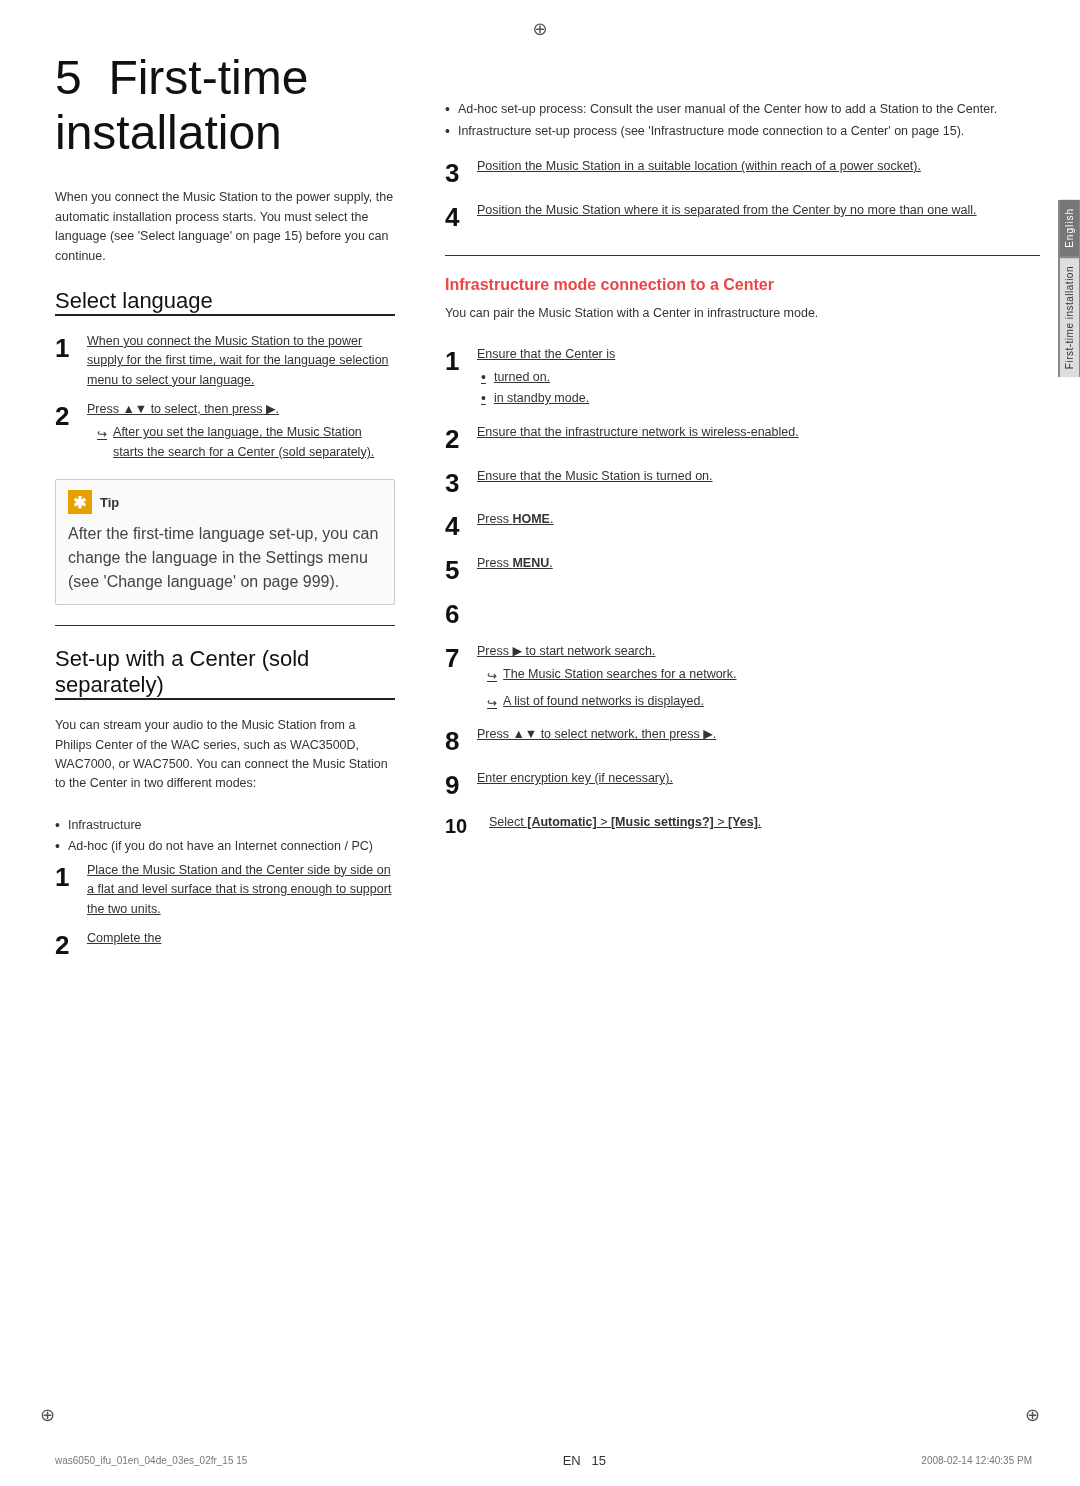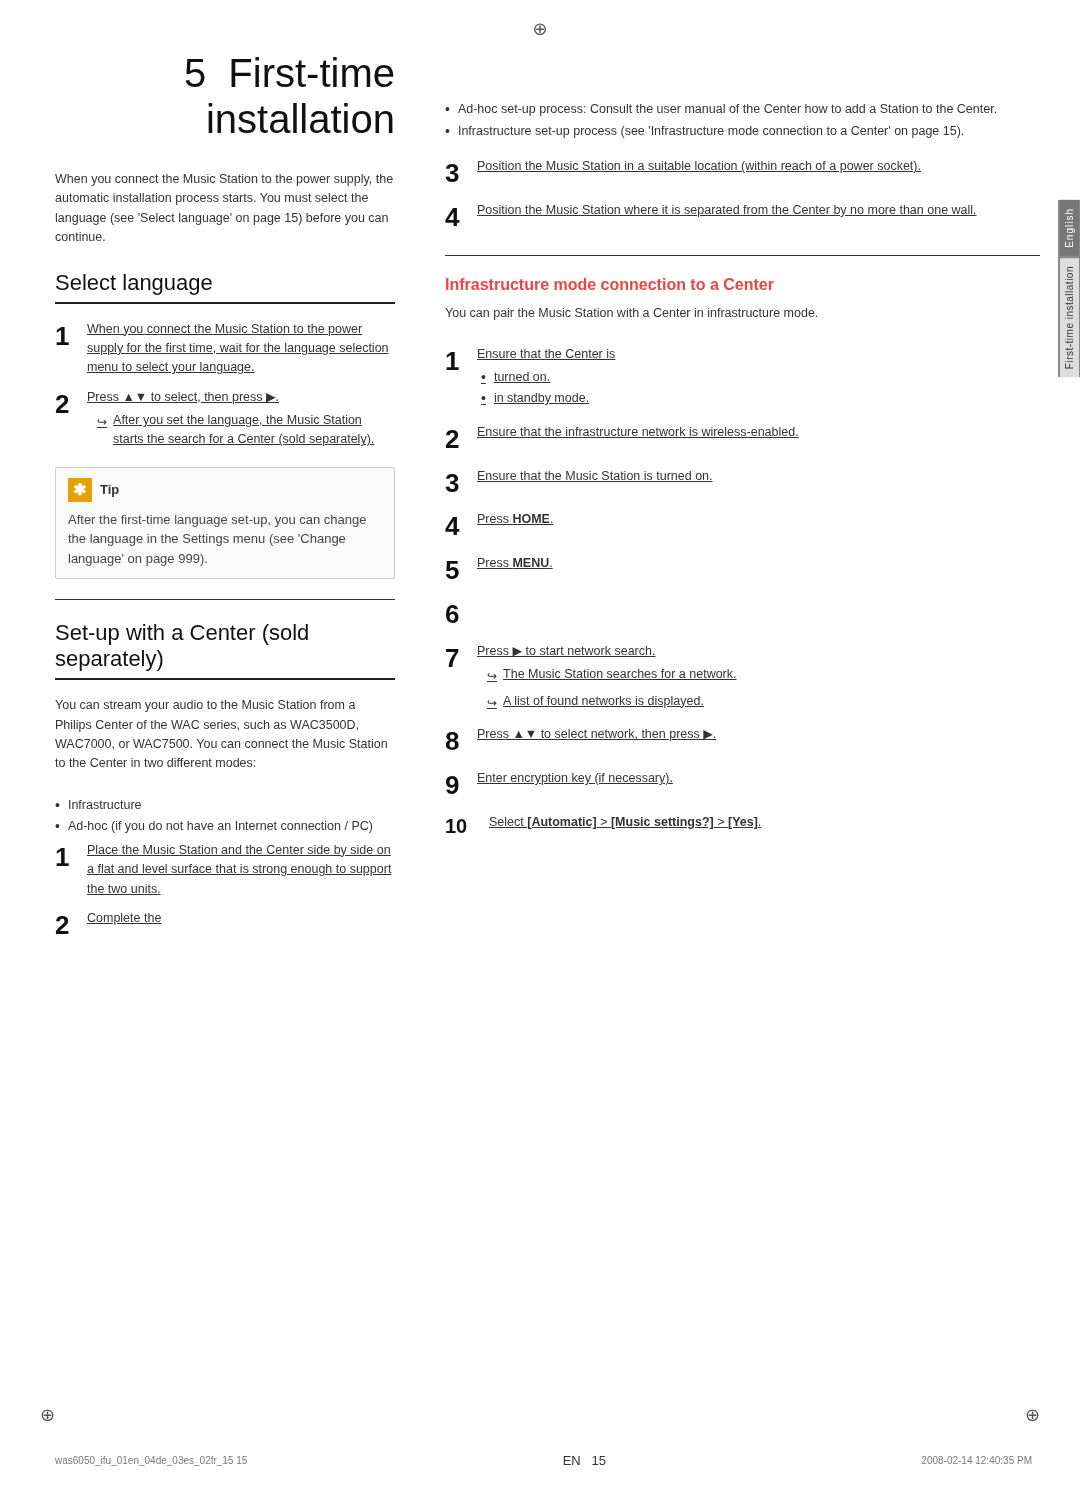"5 First-time" .chapter-title { font-size: 40px -> 48px; text-align: right -> none }
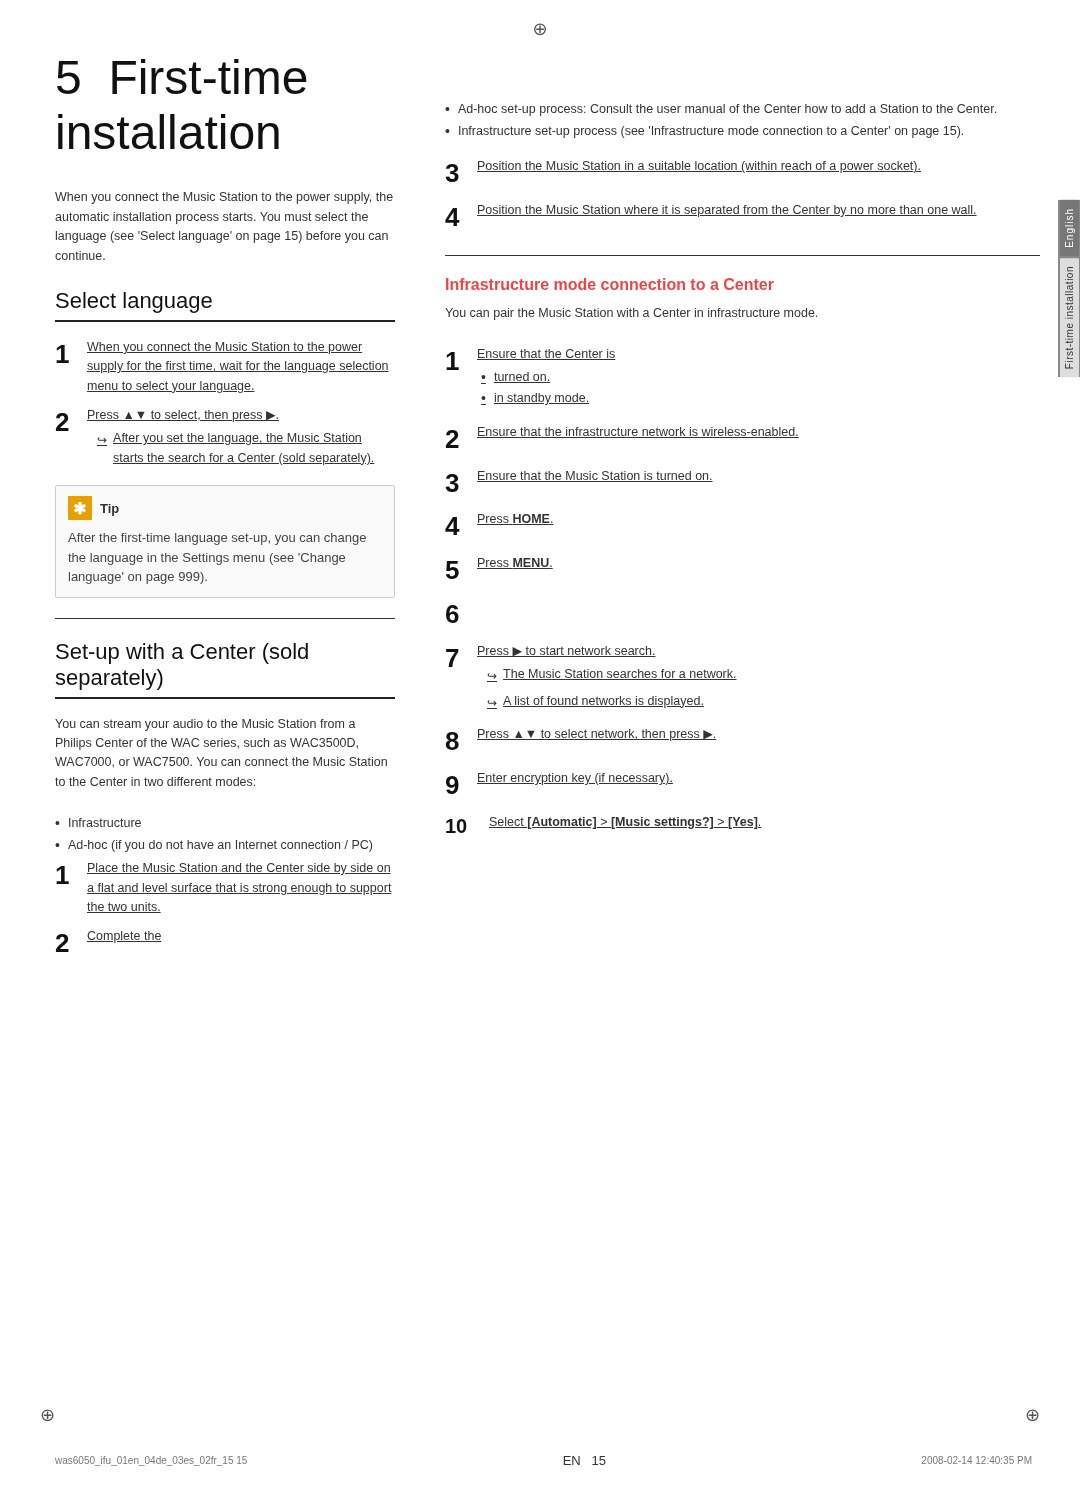"Select language" .section-heading { padding-bottom: 6px -> none }
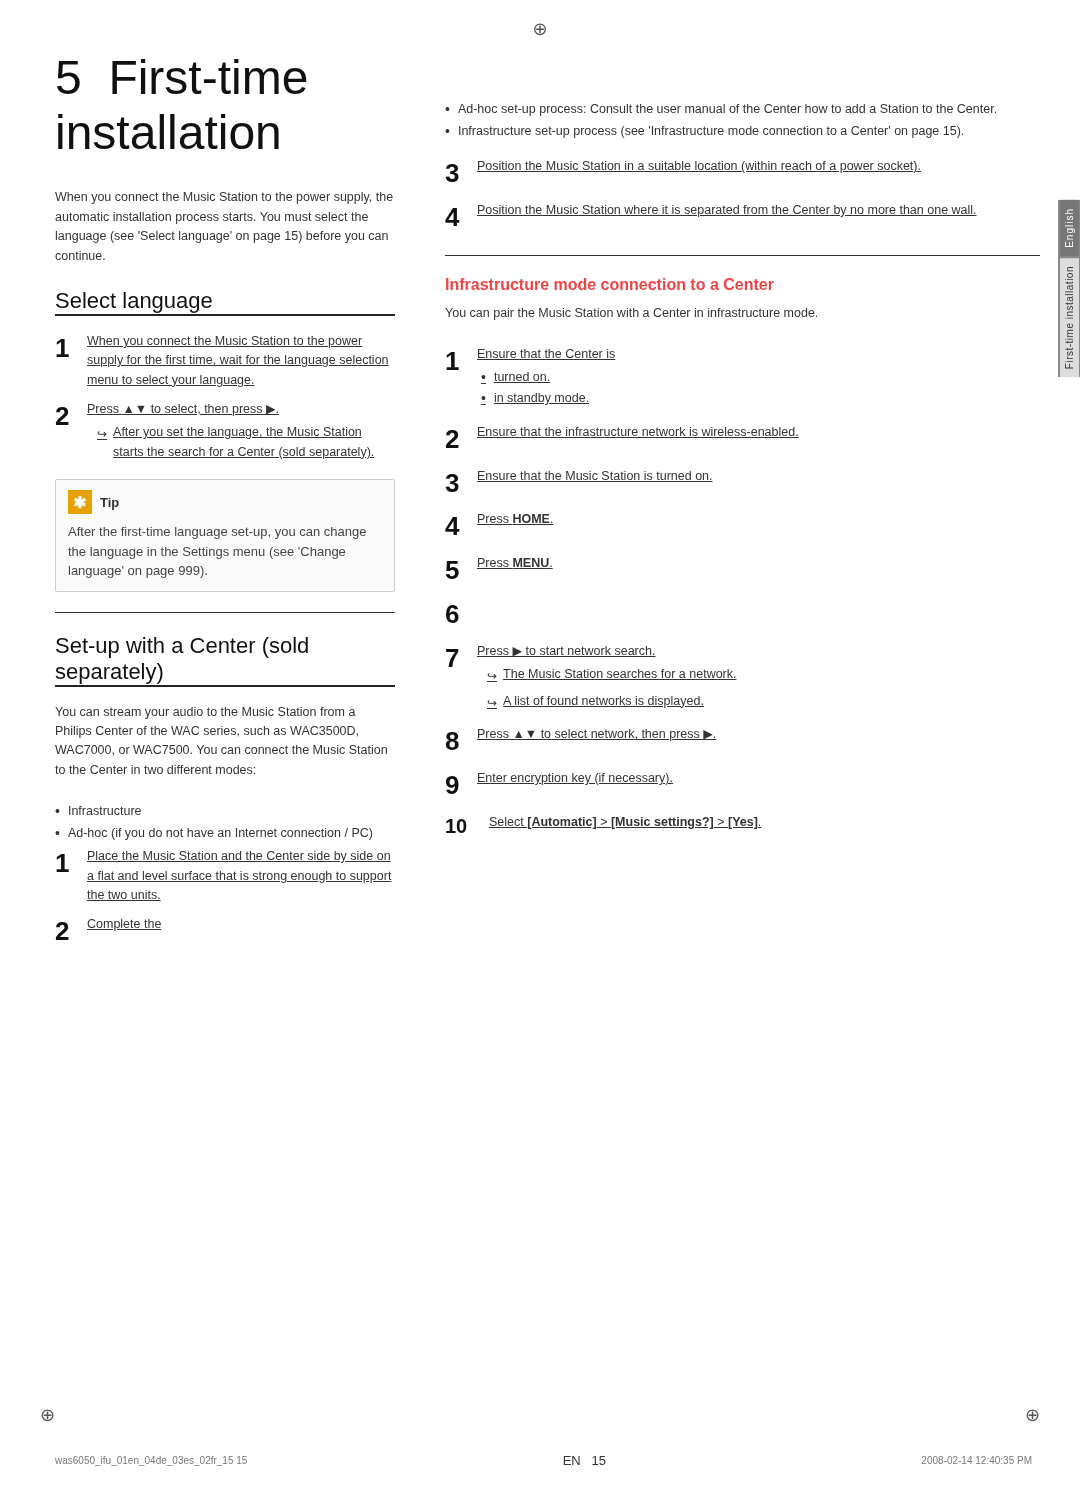"After the first-time language set-up," .tip-content { font-size: 13px -> 16px }
